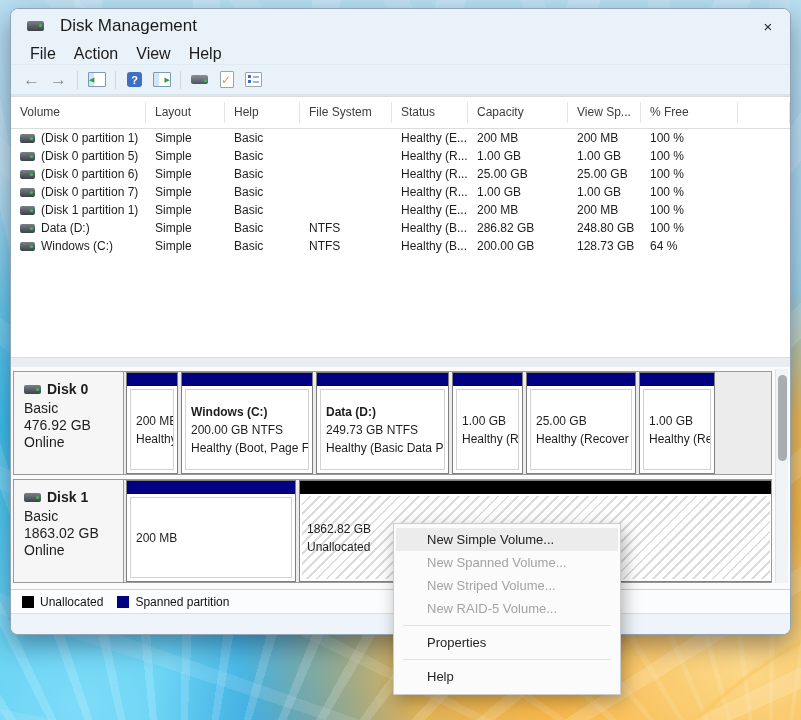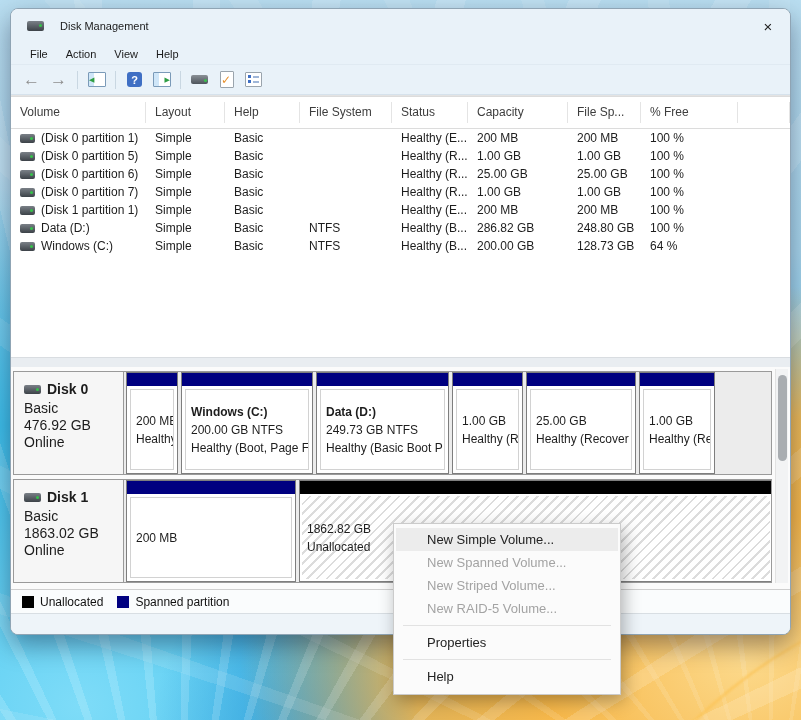"Disk Management" .title-txt { font-size: 11px -> 17px }
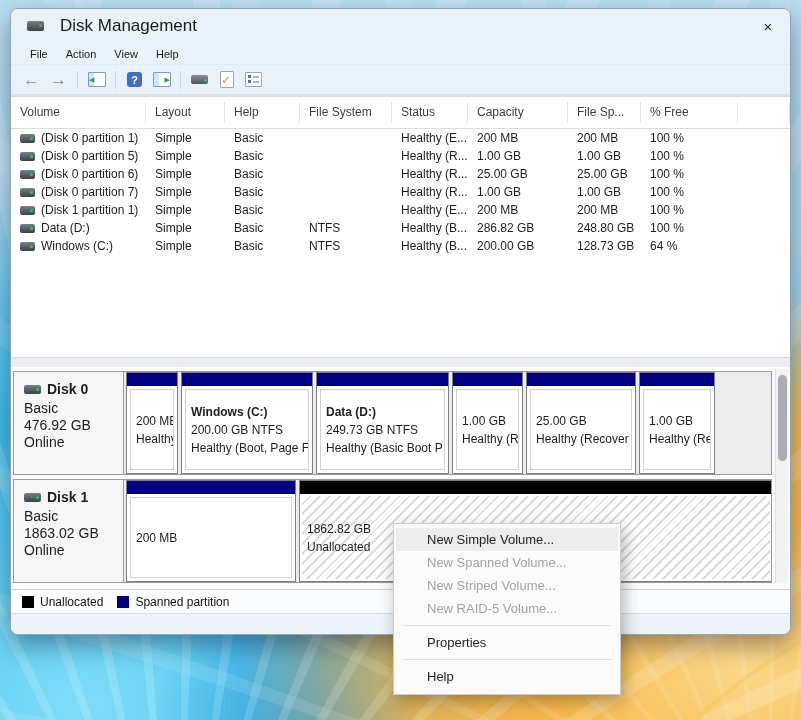"File" .menu-btn { font-size: 11px -> 16px }
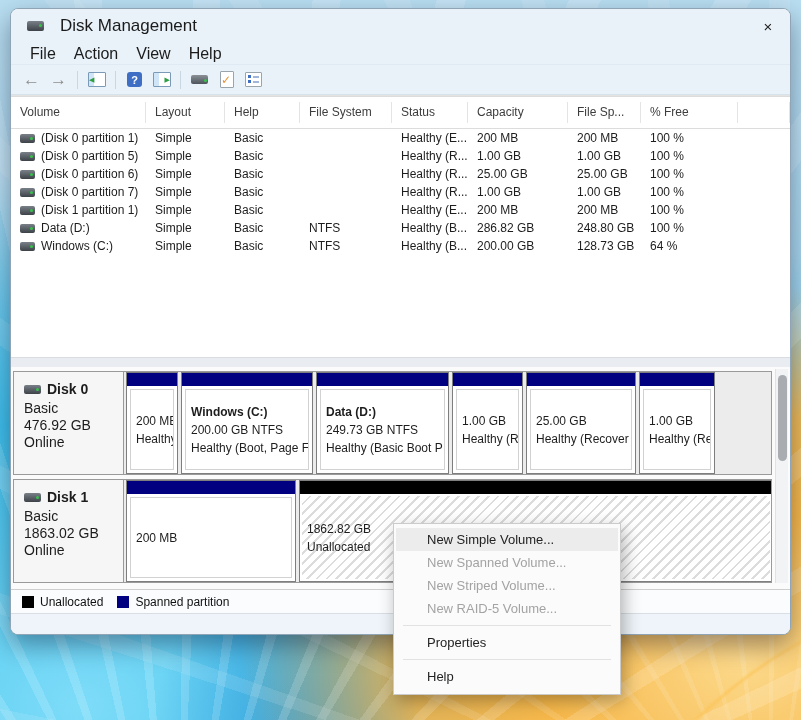"File Sp..." div.th { text: File -> View }
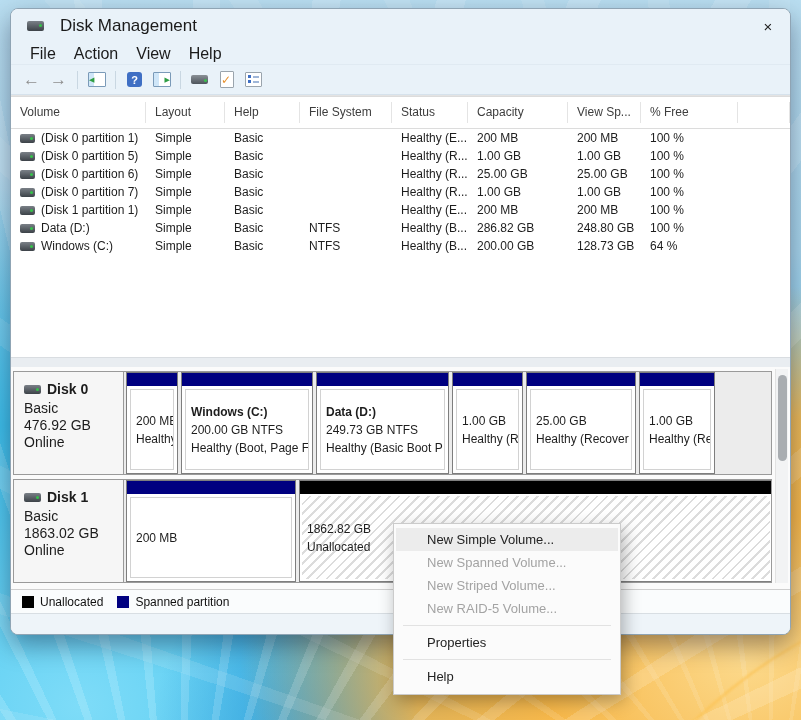"Healthy (Basic Boot P" div { text: Boot -> Data }
